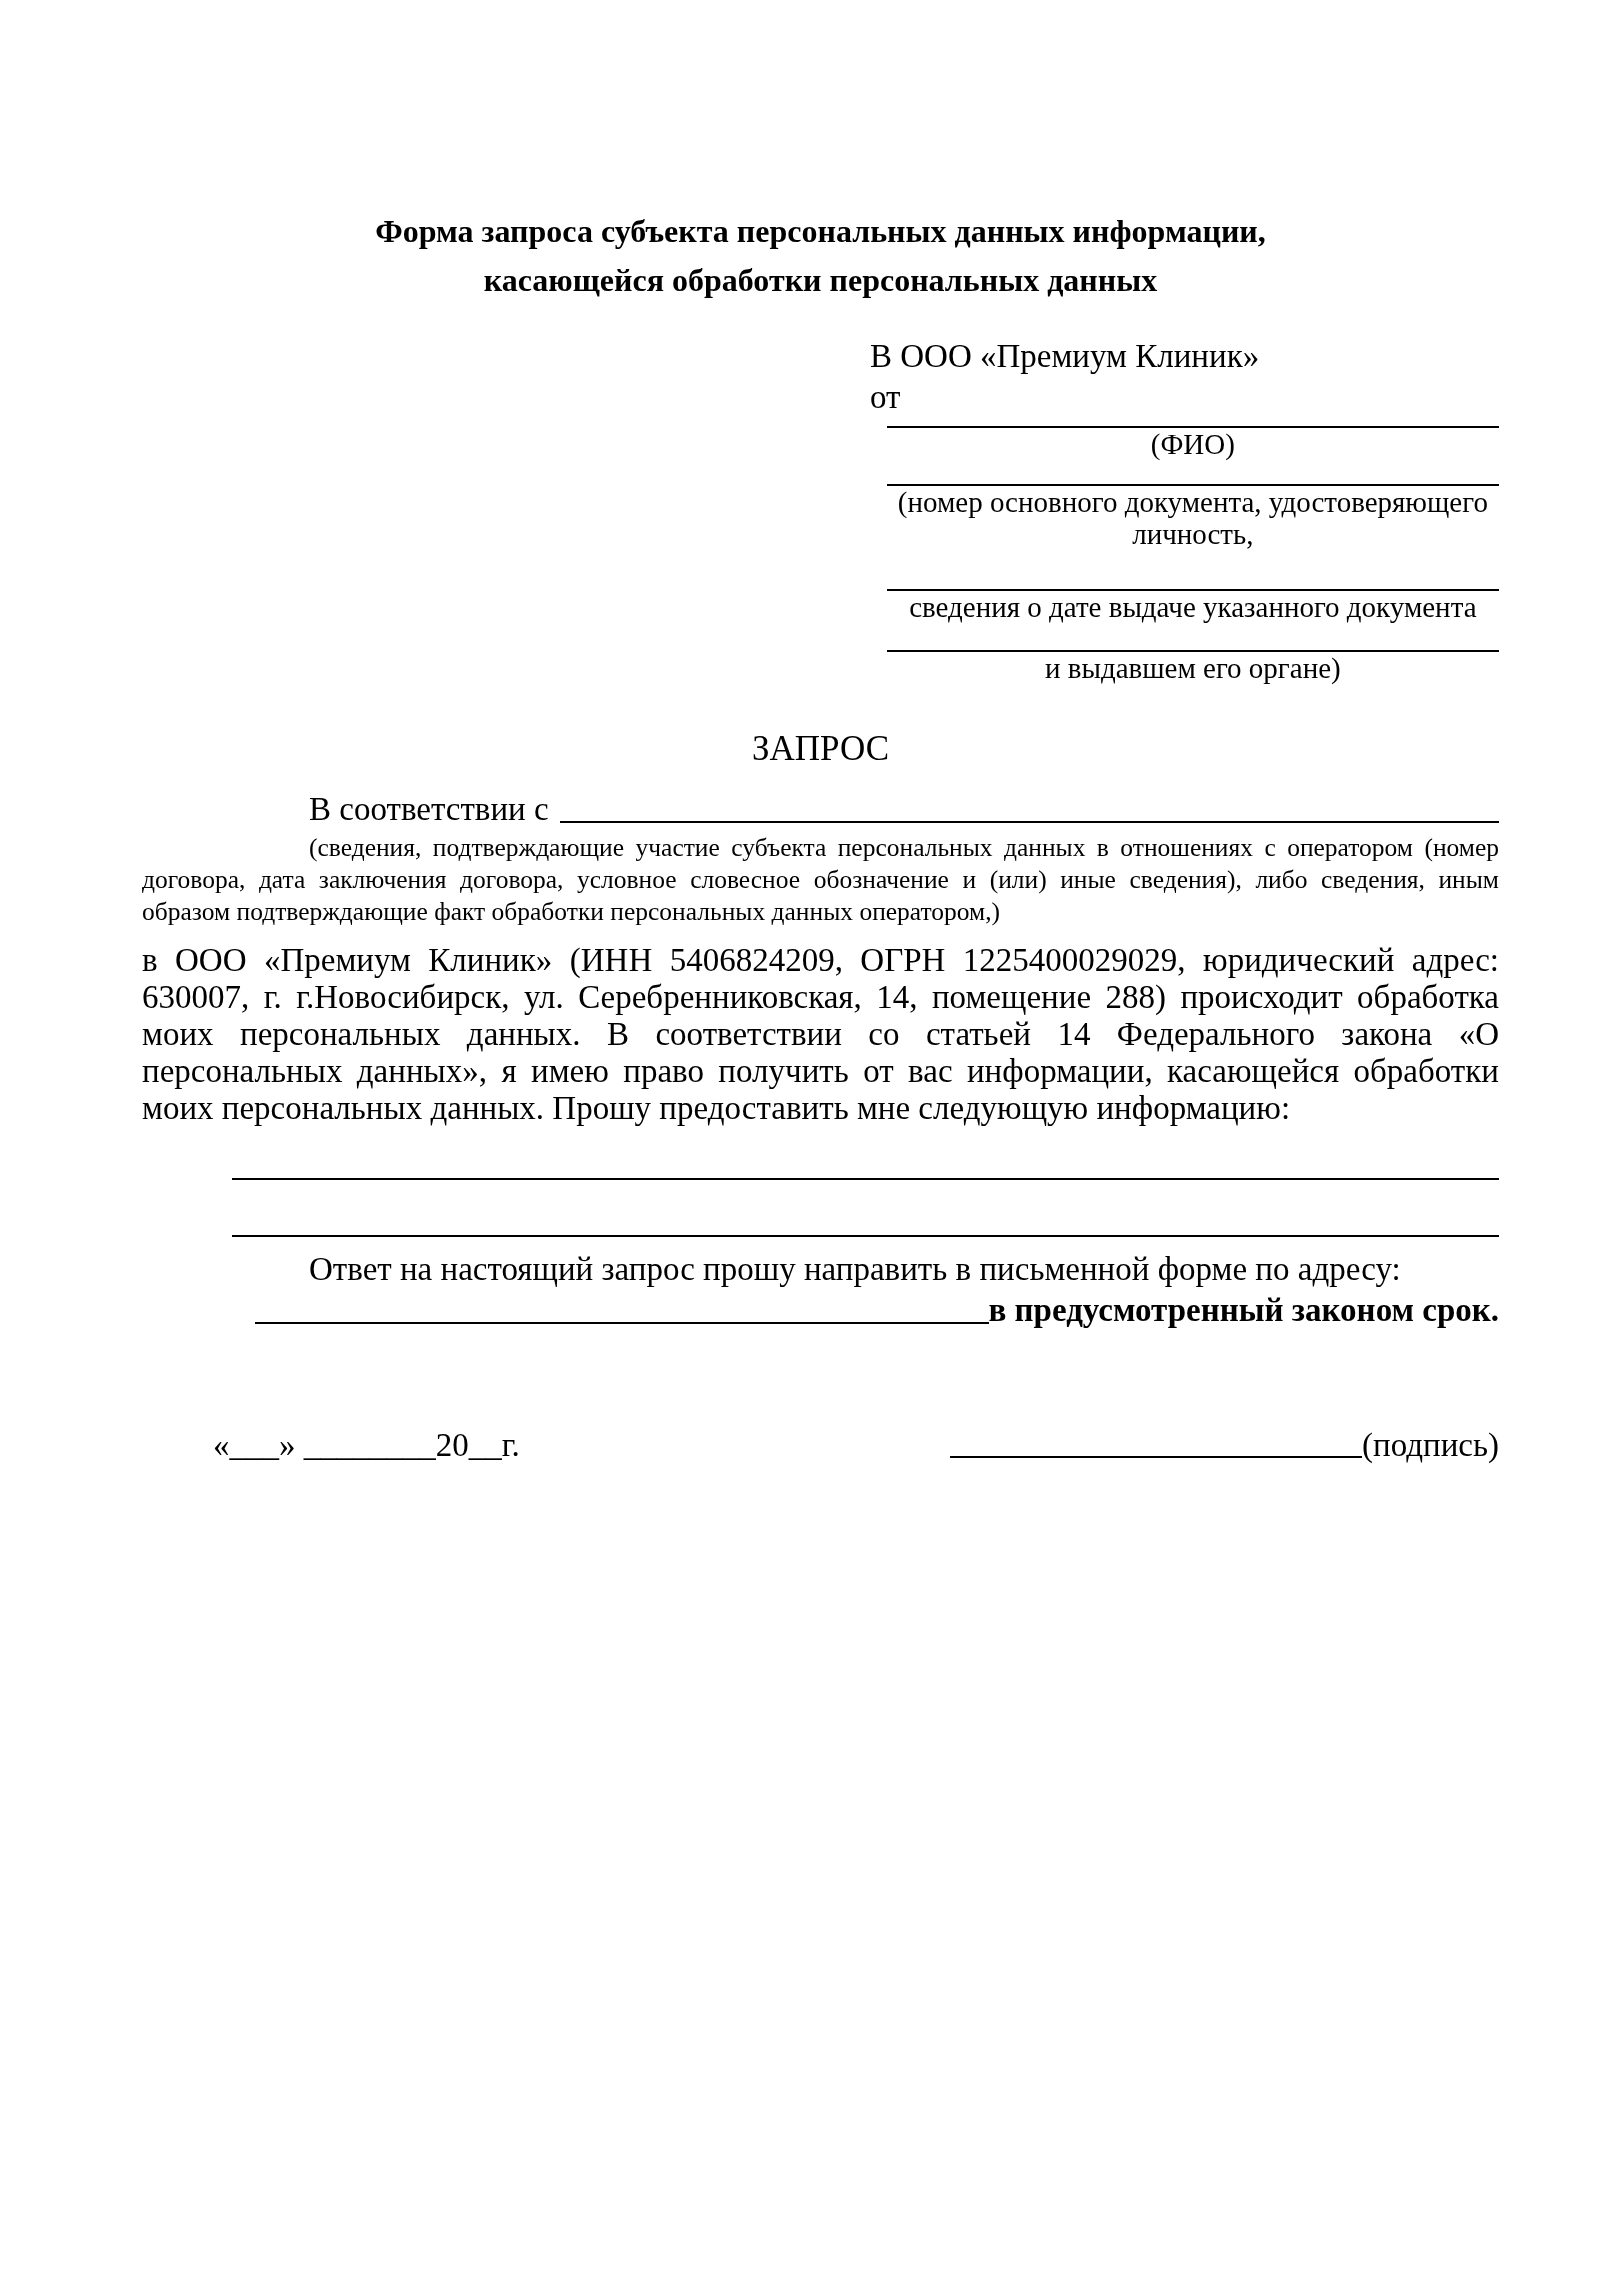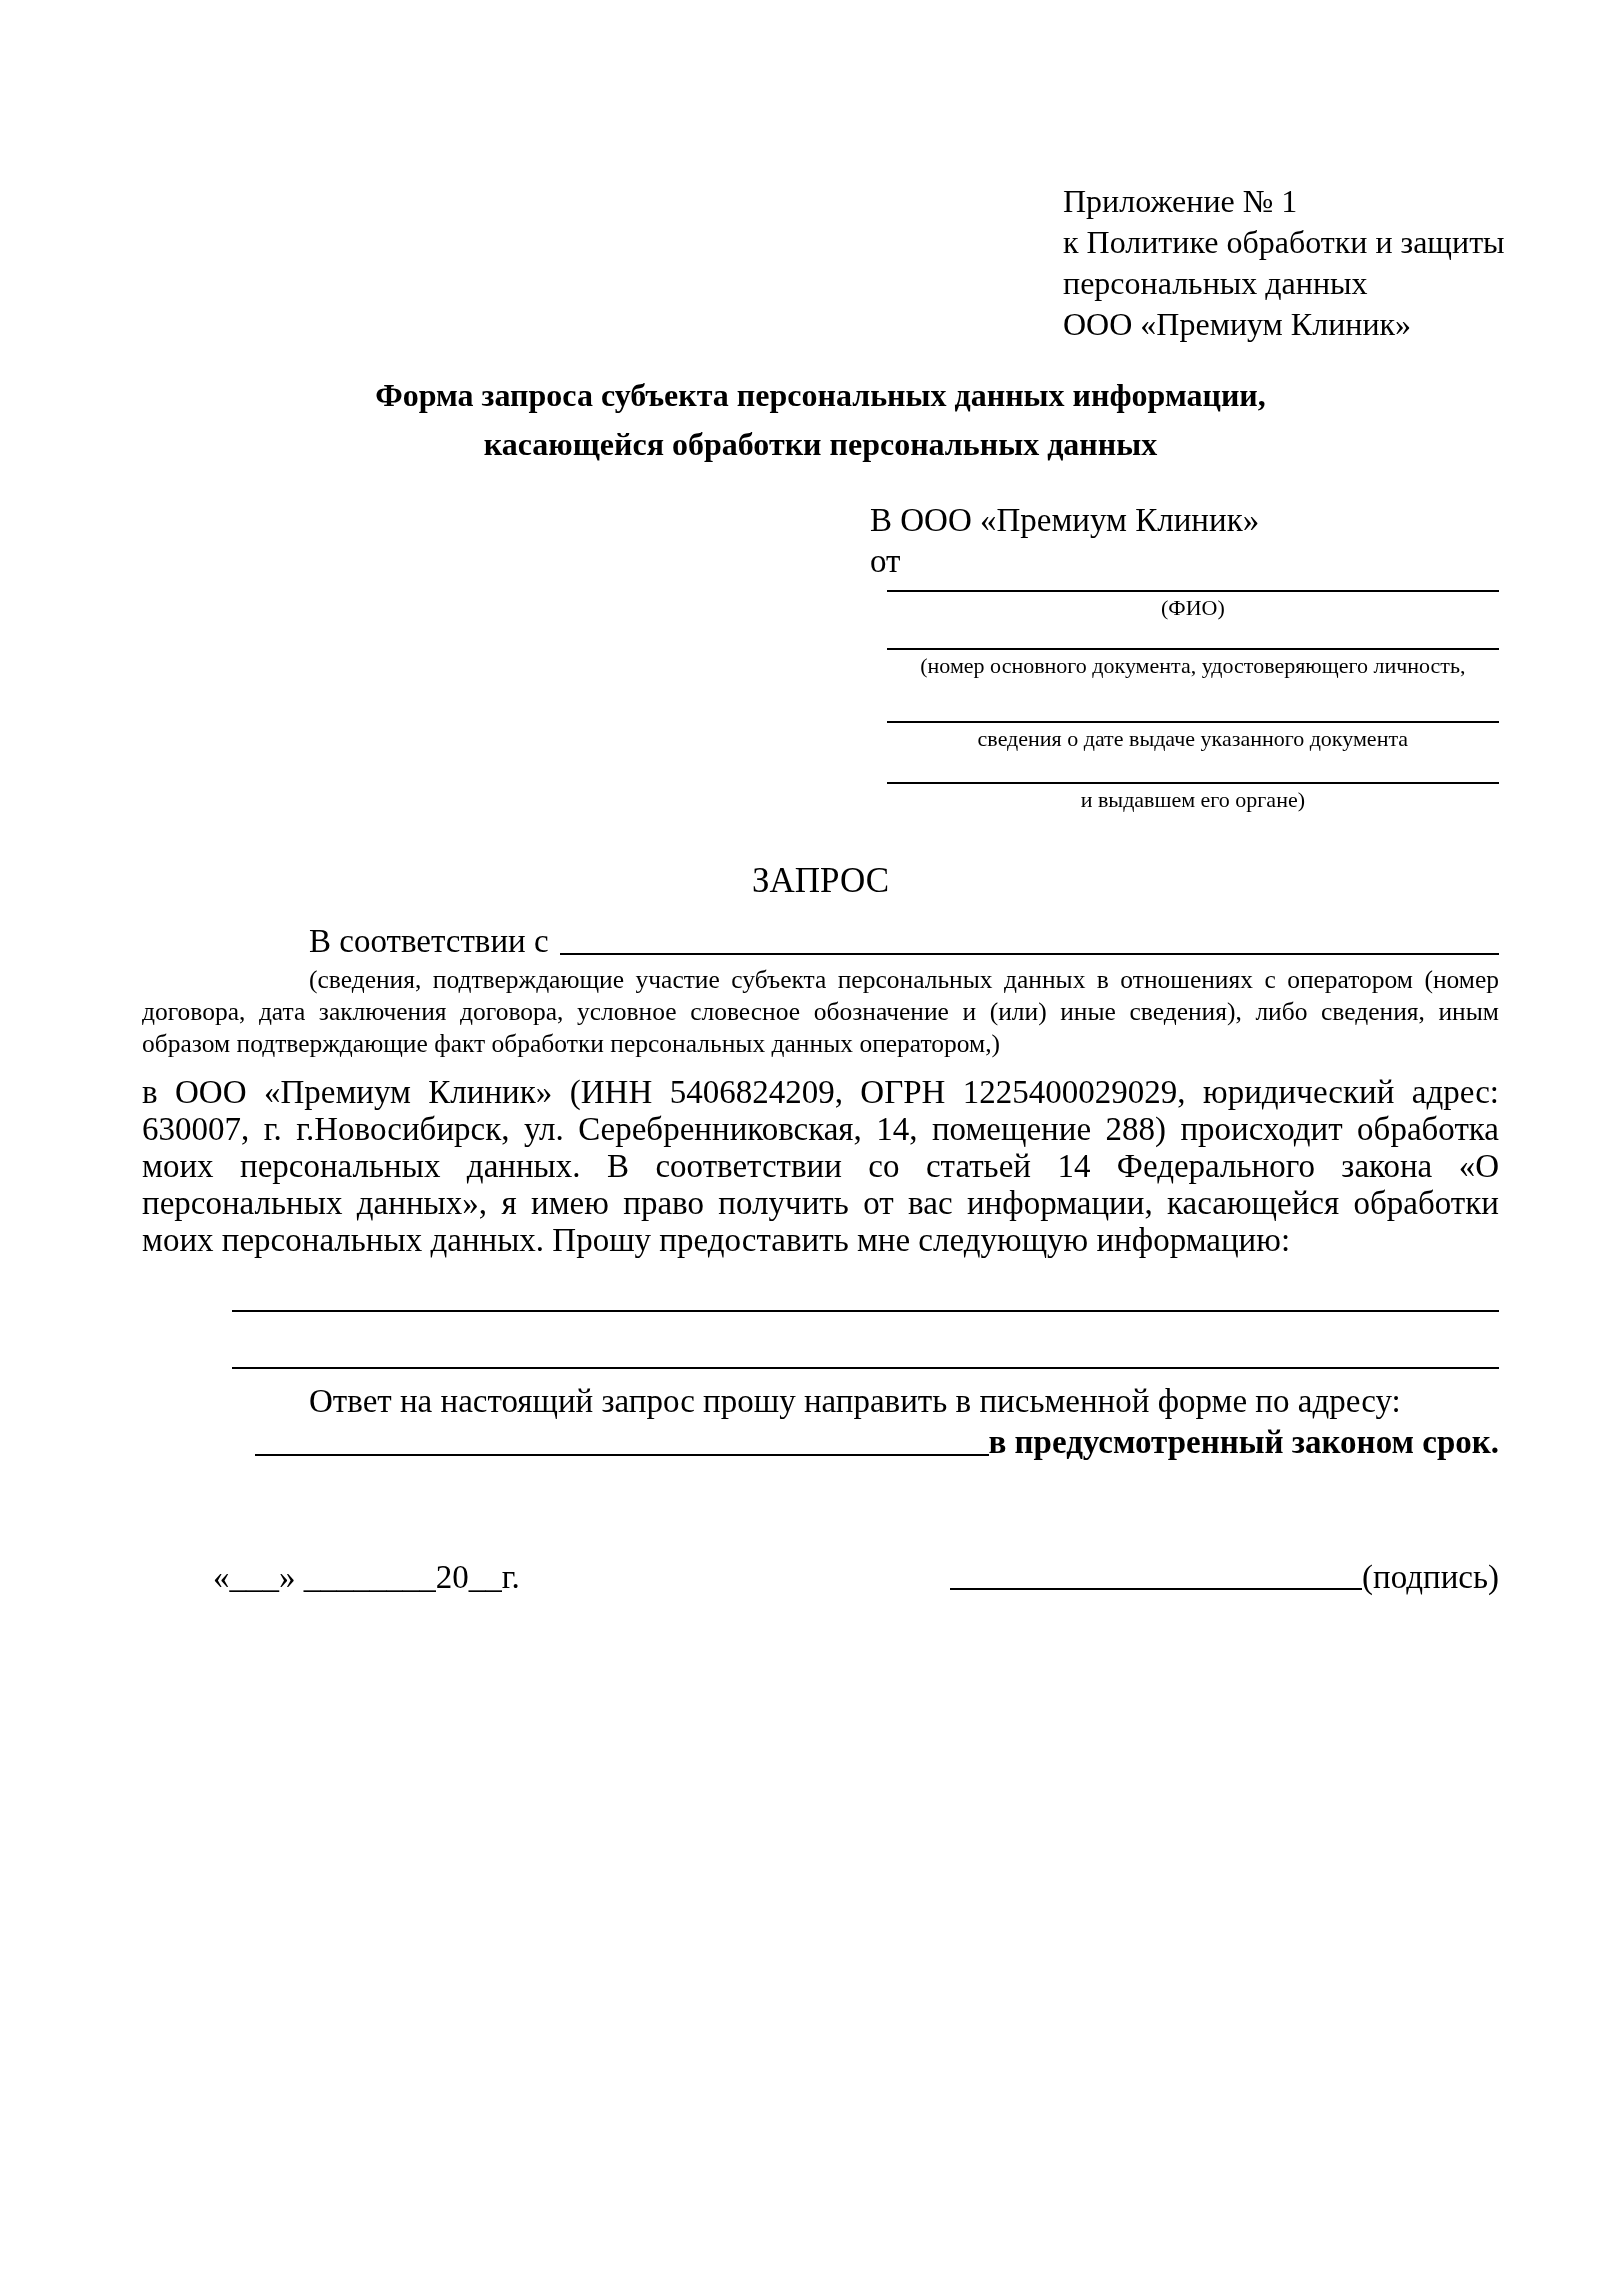"Приложение № 1" div.appendix-header { html: <div> <div>Приложение № 1</div> <div>к Политике обработки и защиты</div> <div>персональных данных</div> <div>ООО «Премиум Клиник»</div> </div> -> none }
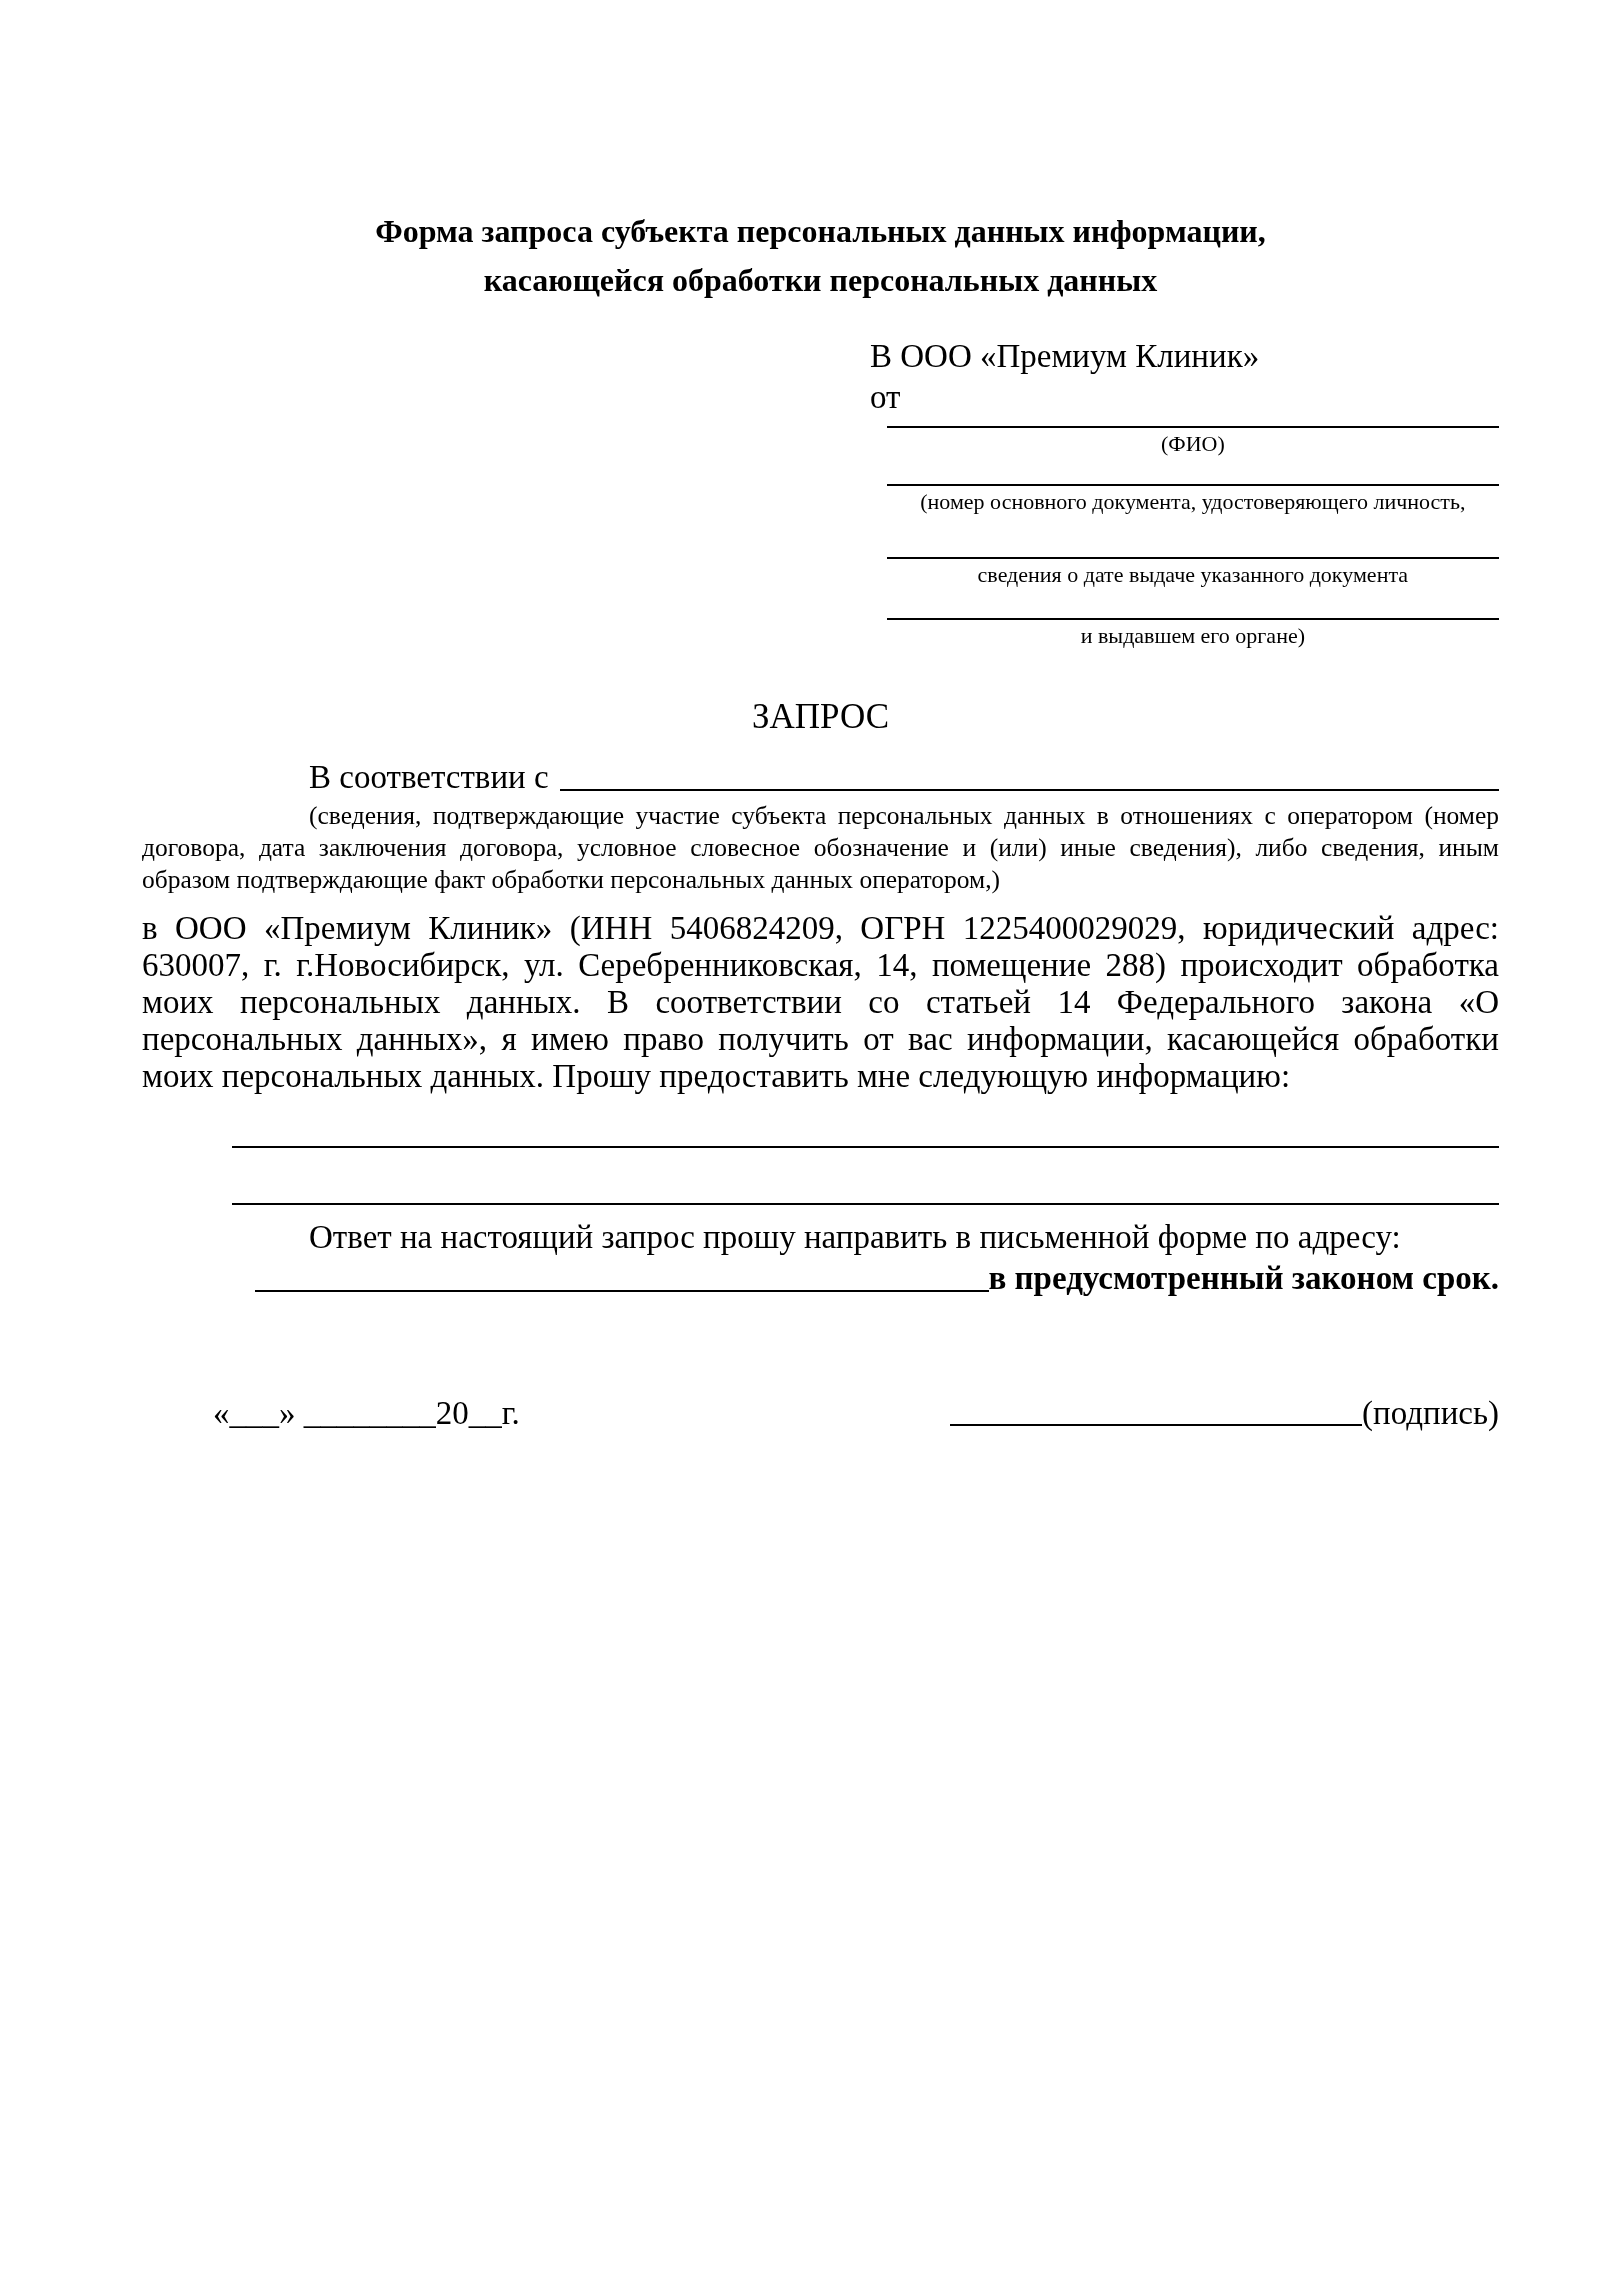"(ФИО)" .field-caption { font-size: 22px -> 29px }
